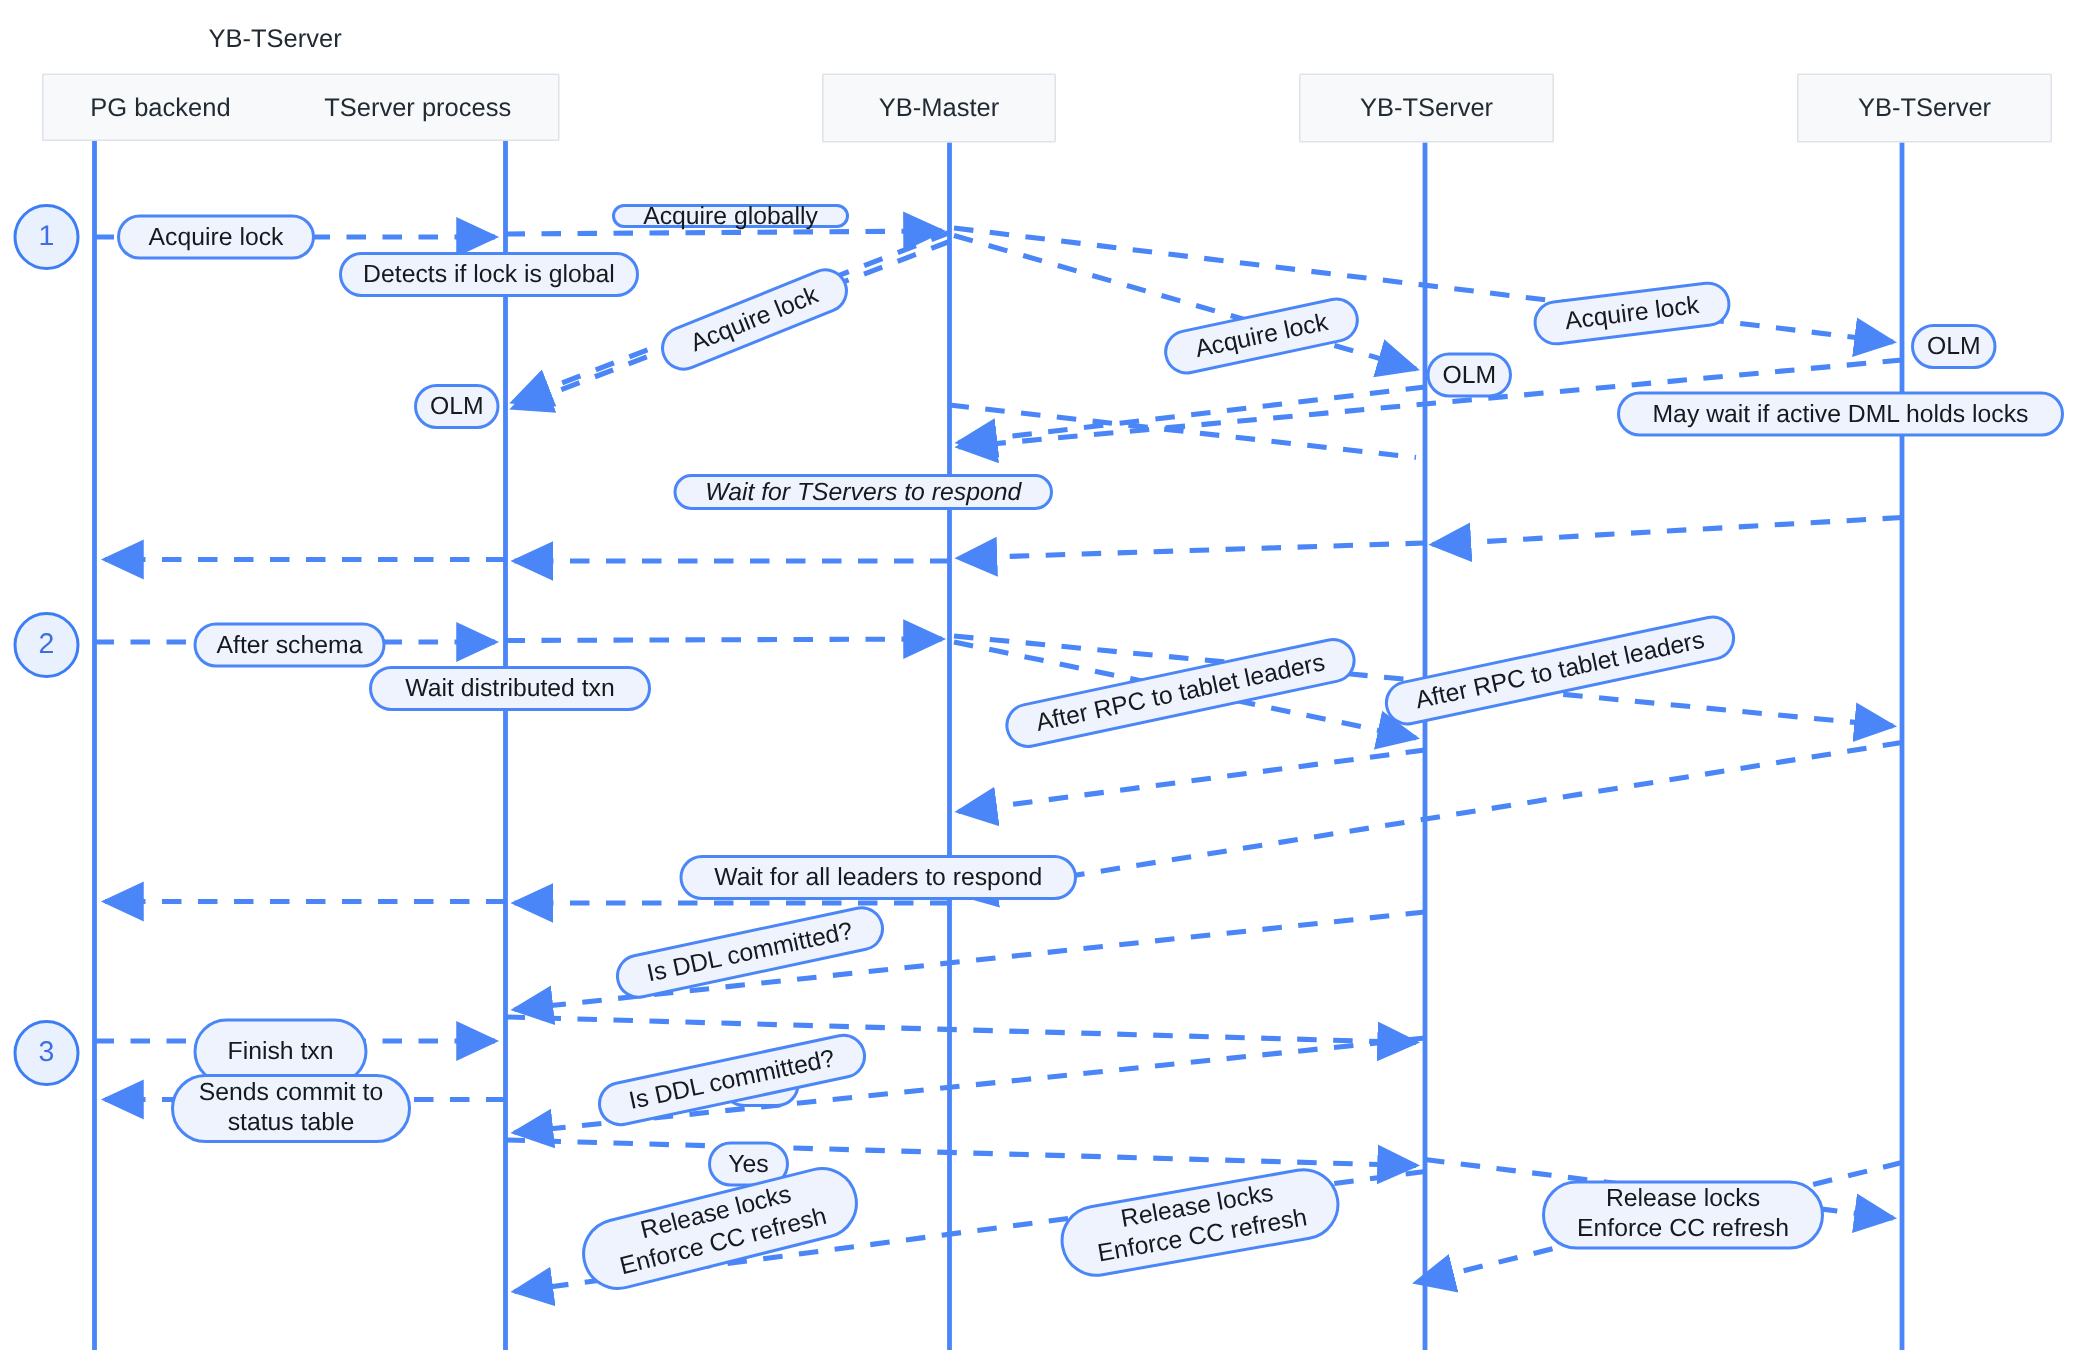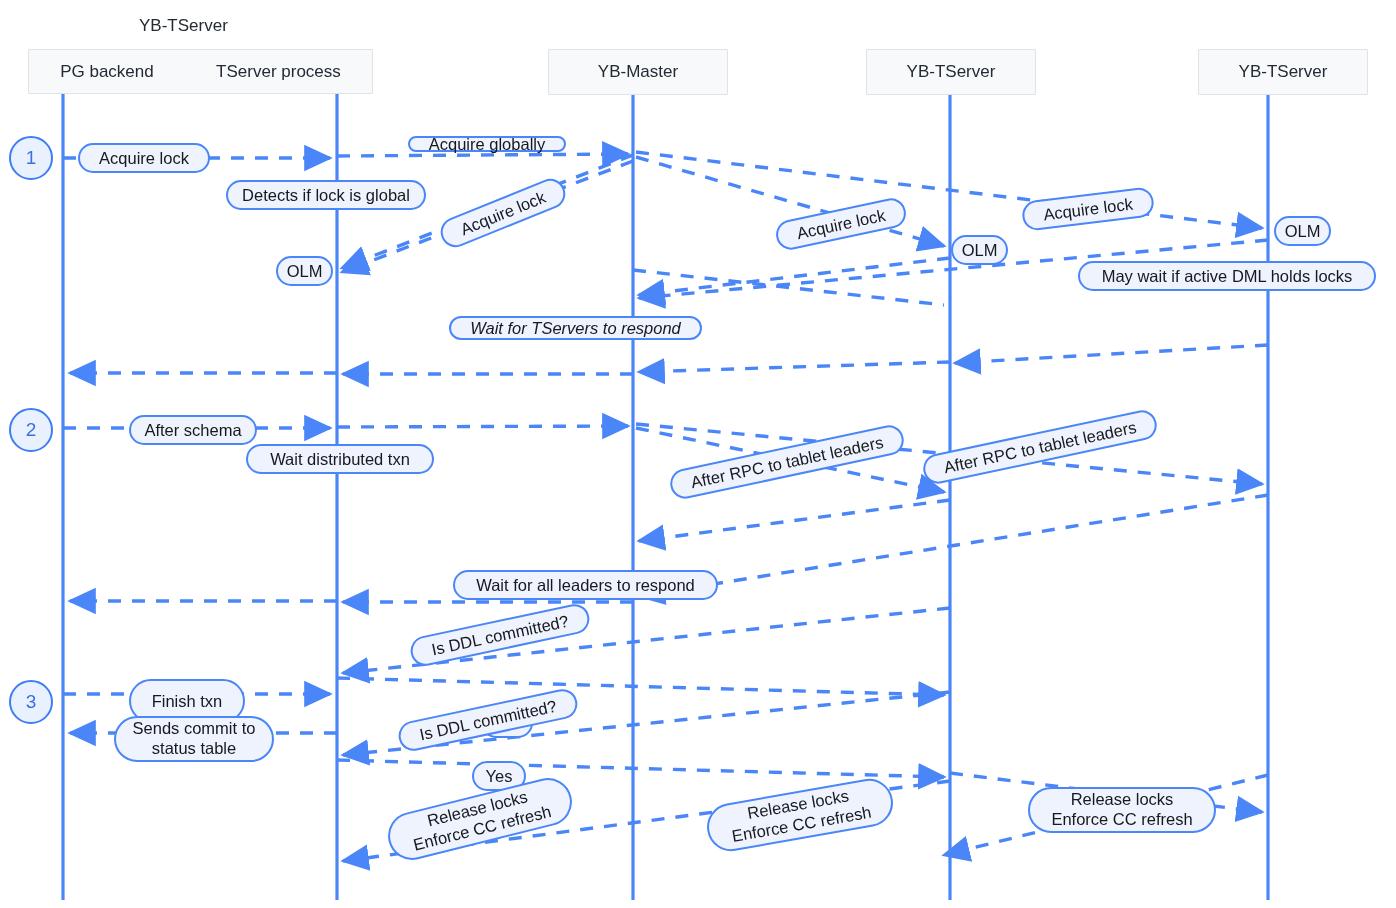"YB-Master" div.pbox { width: 180px -> 156px }
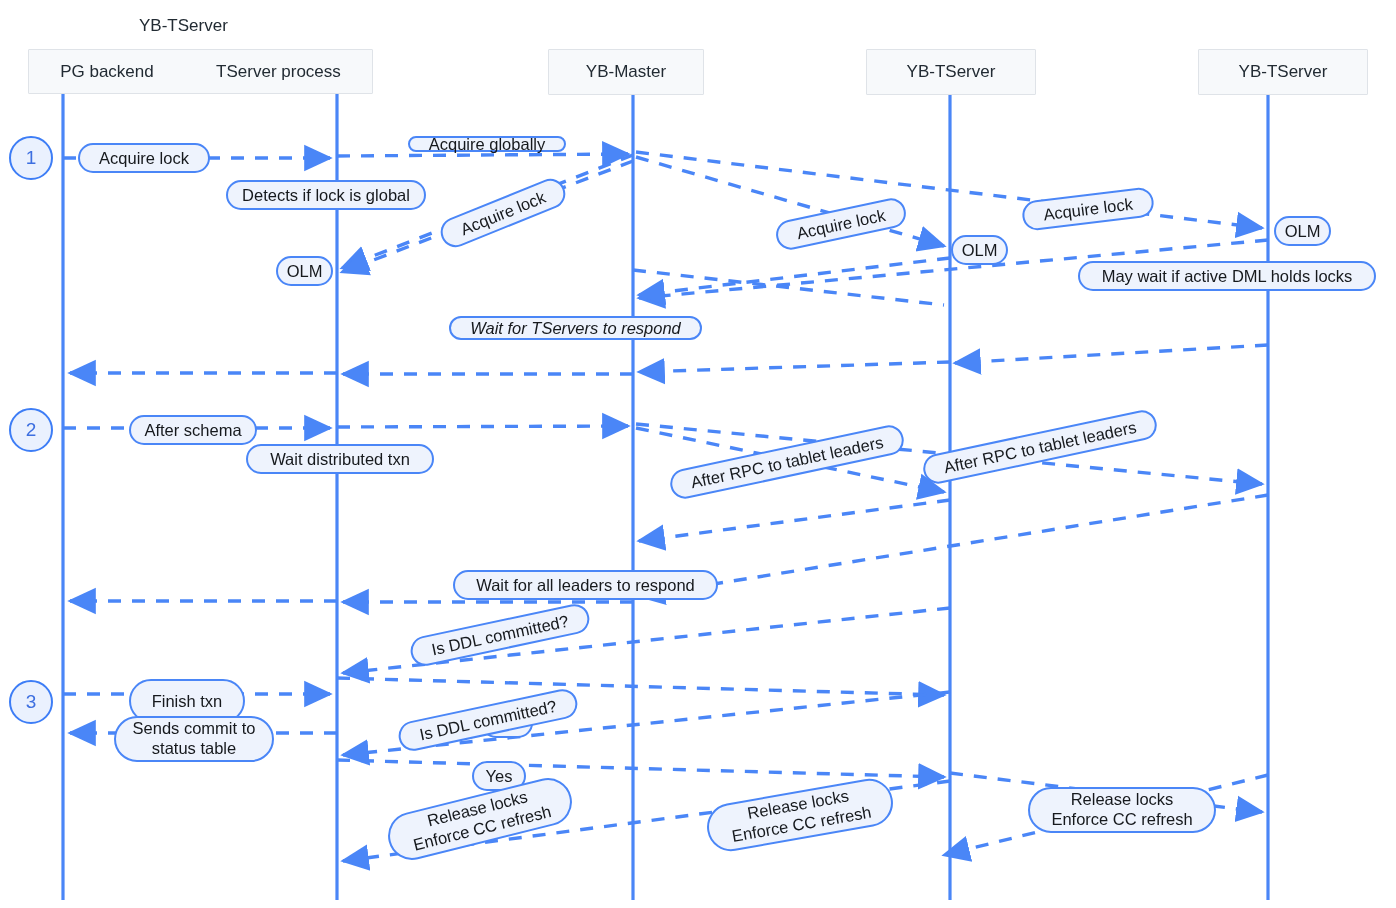"Detects if lock is global" div.pill { top: 180px -> 168px }
